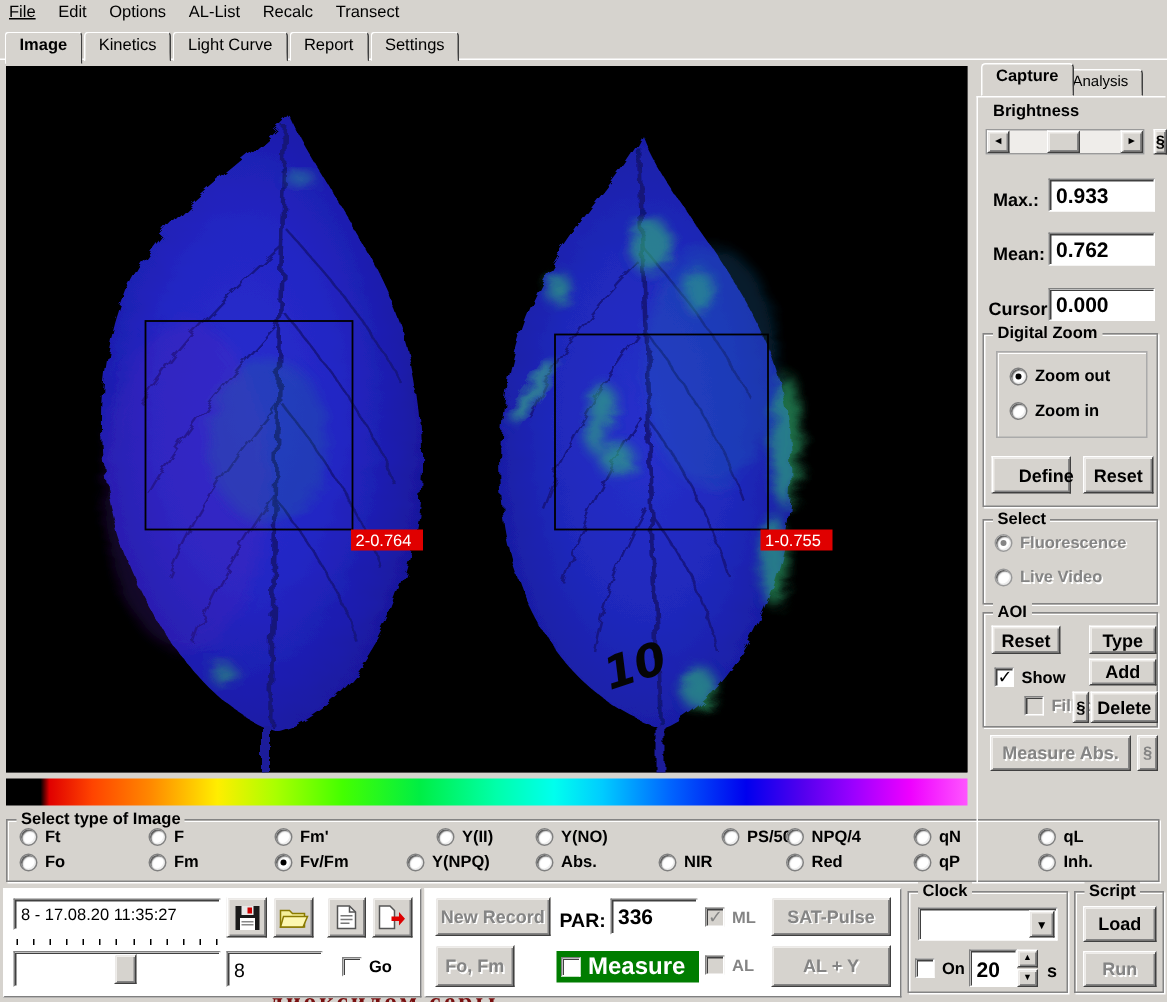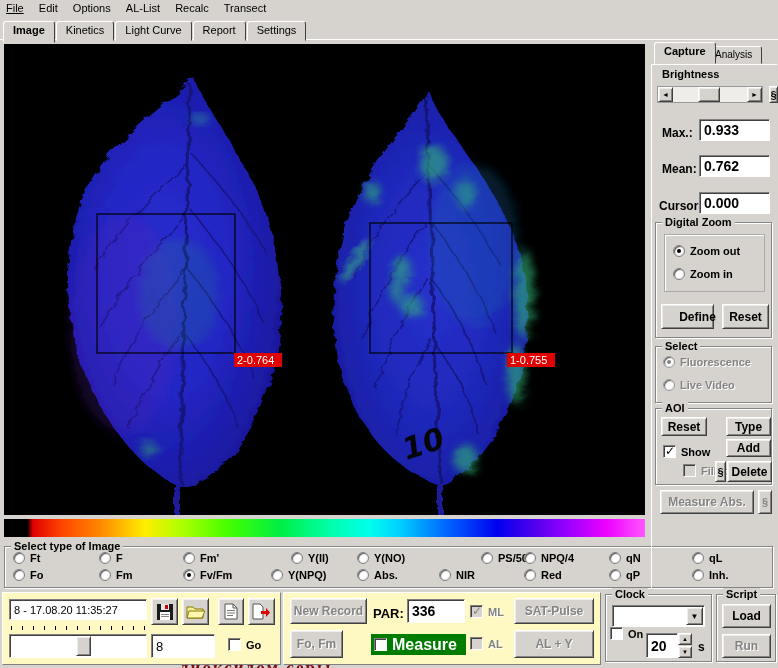"8 - 17.08.20 11:35:27" .raised-soft { background: #fef9c3 -> #ffffff }
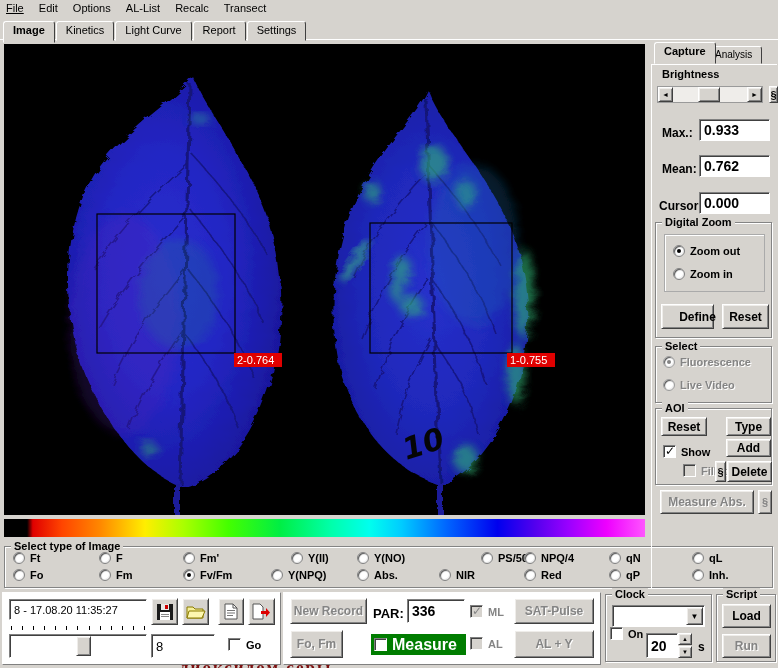"On" div.abs { top: 32px -> 44px }
